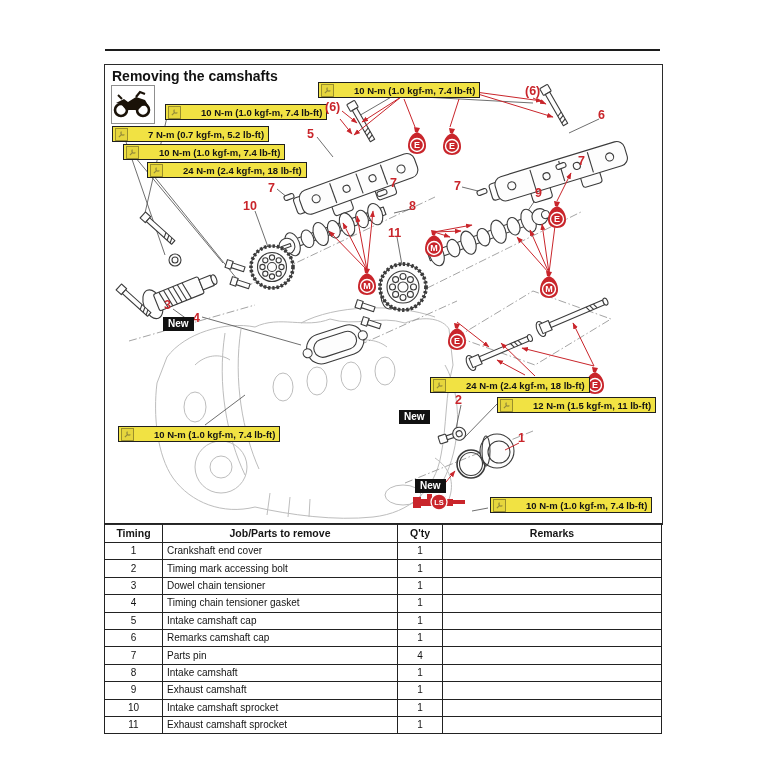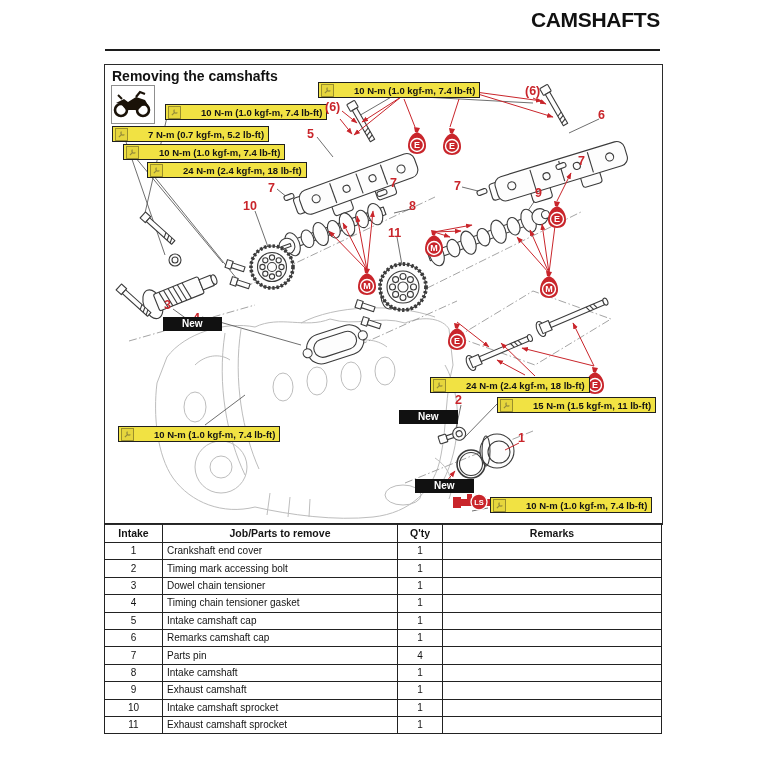"CAMSHAFTS" div.abs { html: <div>CAMSHAFTS</div> -> none }
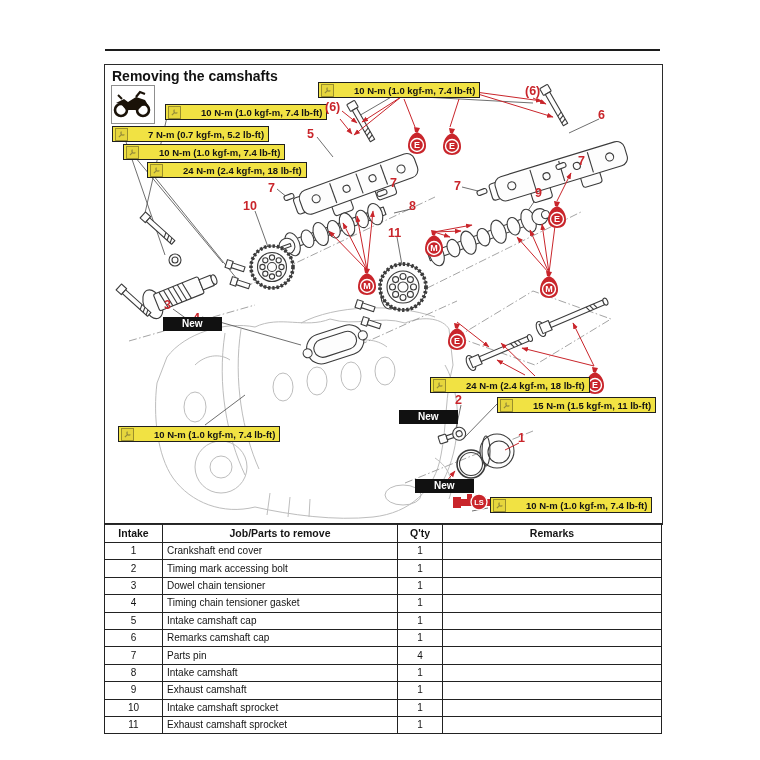"New" .new { padding: 1px 19px -> 1px 5px }
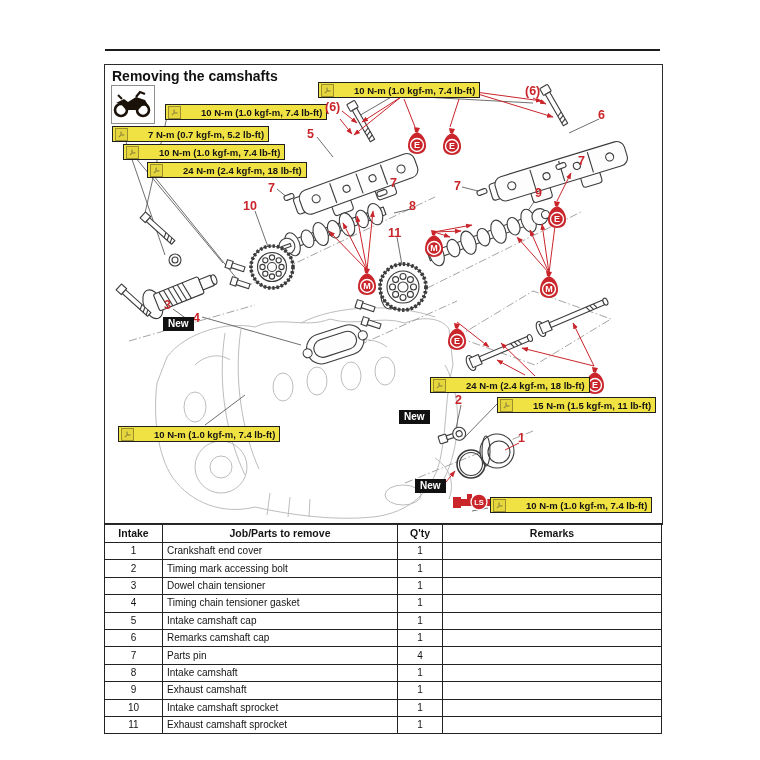"15 N-m (1.5 kgf-m, 11" span { text: 15 -> 12 }
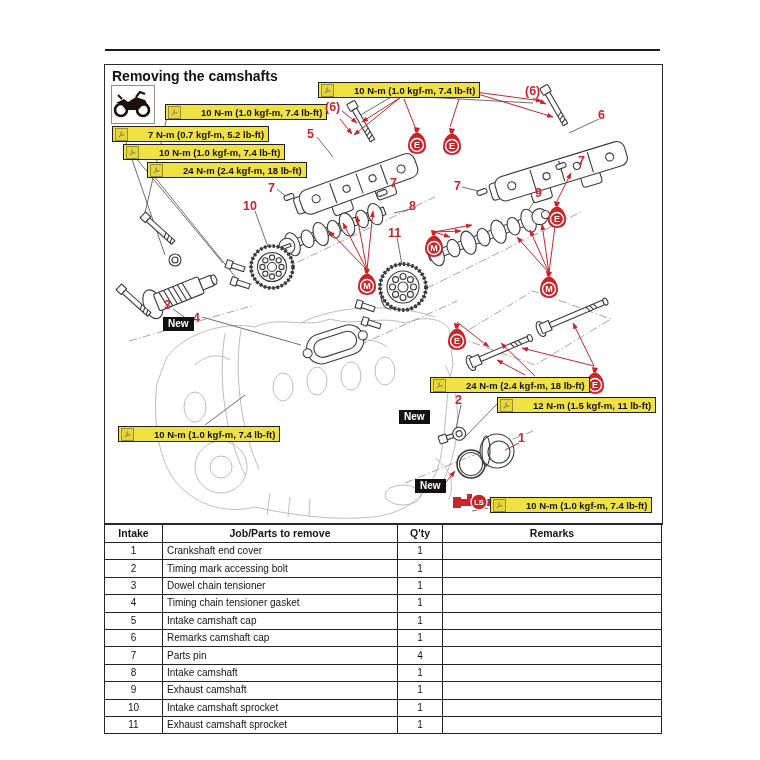"LS" .ls { margin-left: 40px -> none }
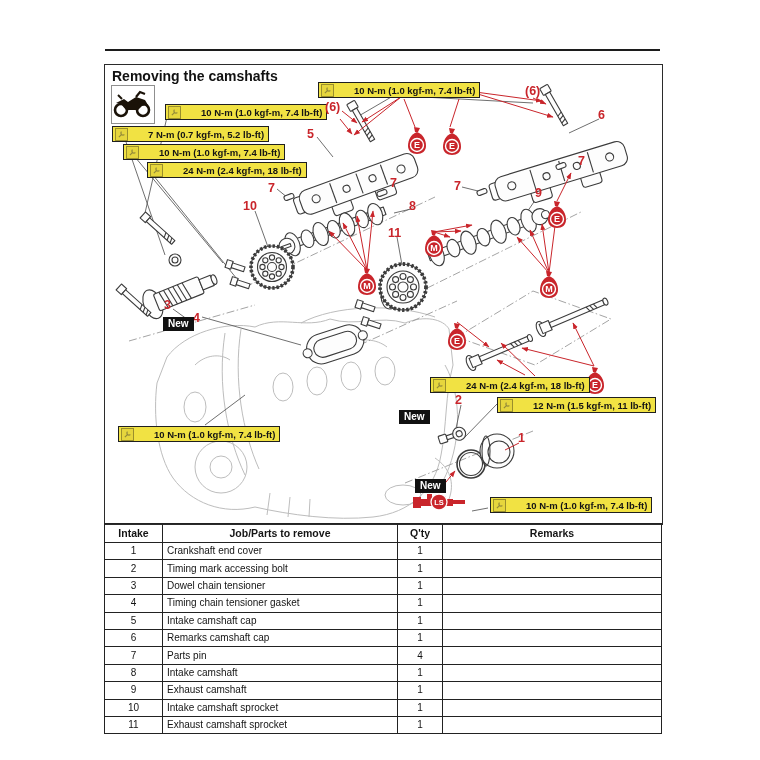"Intake" th { text: Intake -> Timing }
